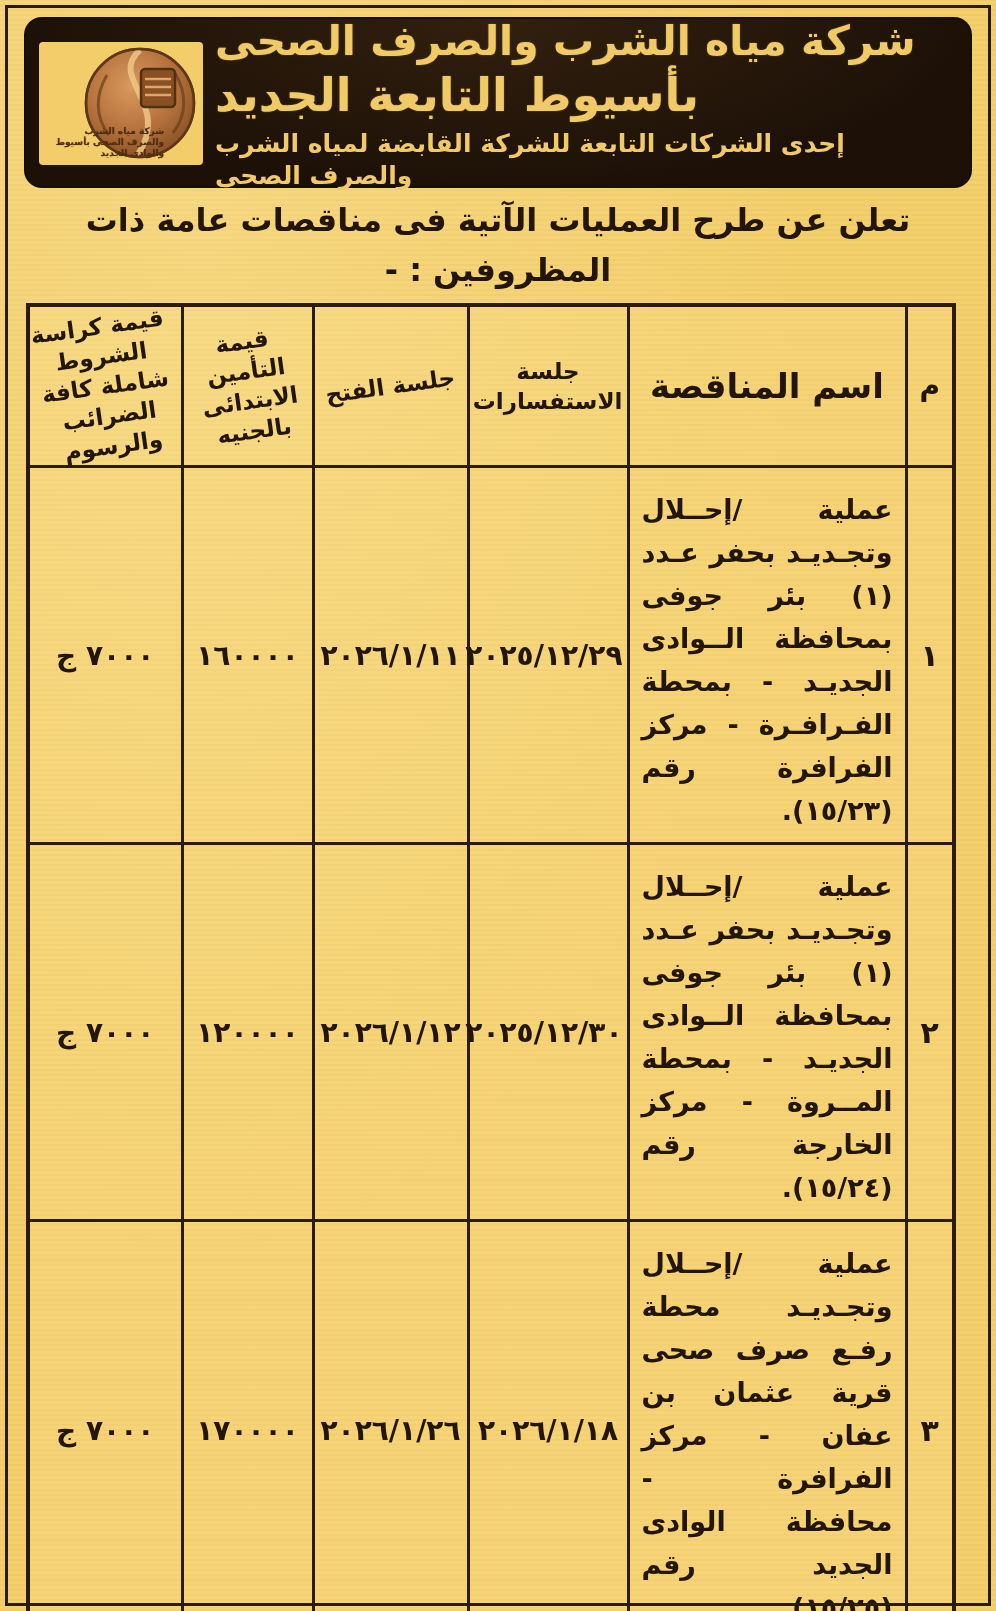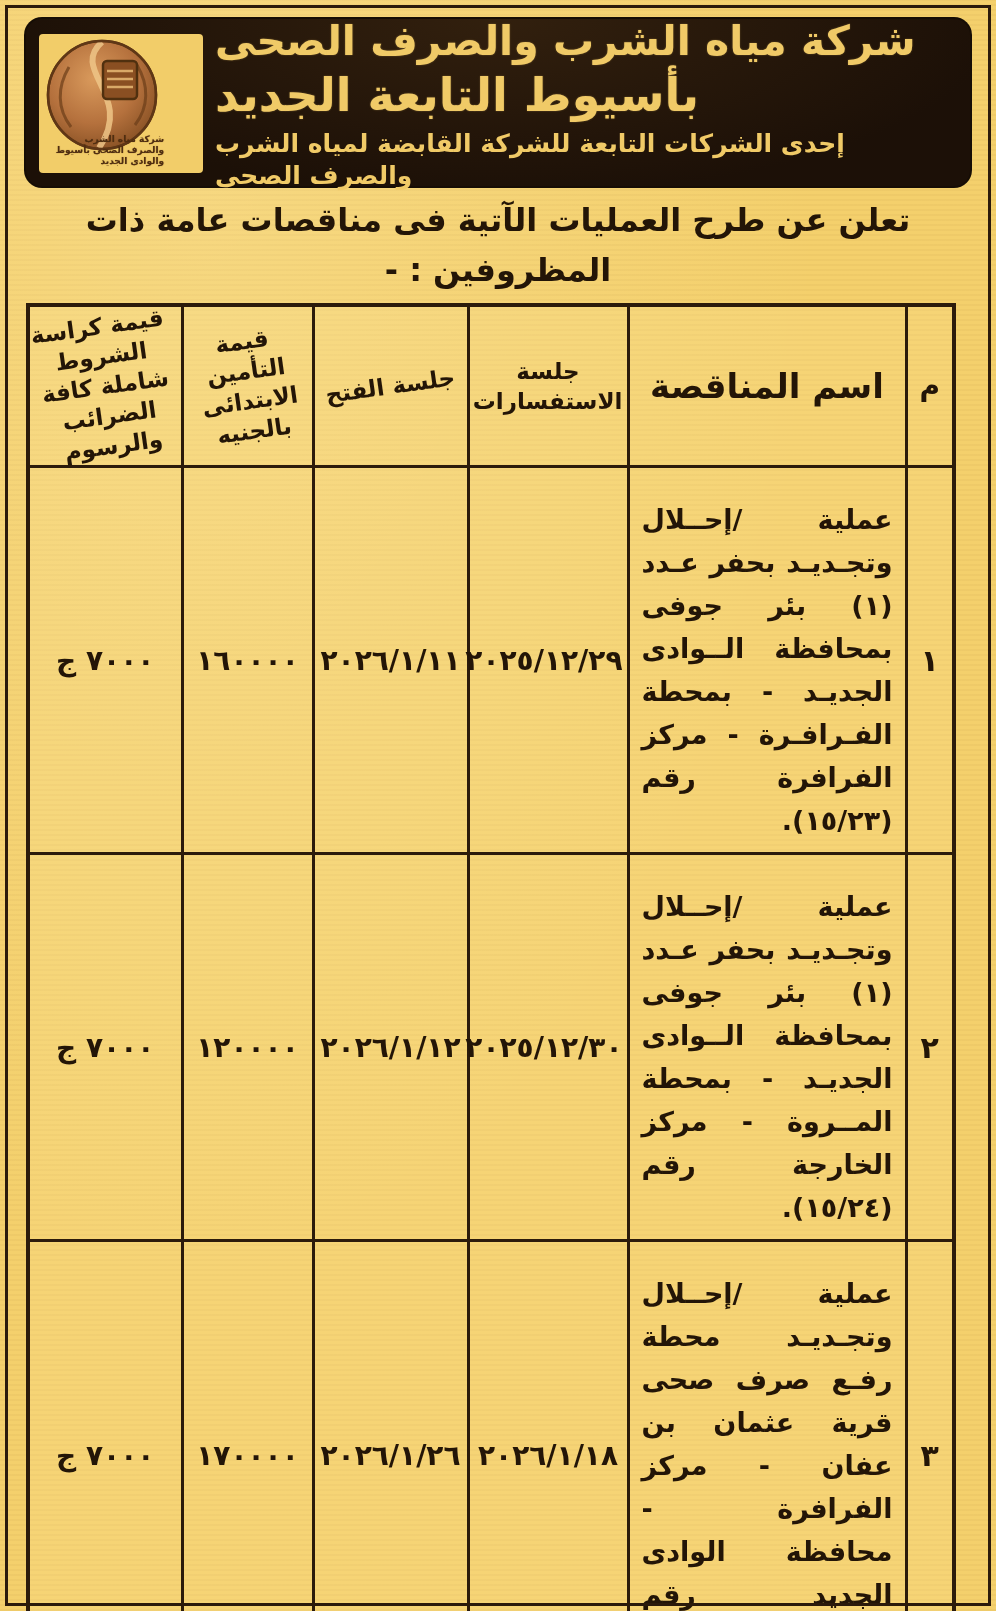"شركة مياه الشرب" .logo-box { height: 139px -> 123px; justify-content: flex-start -> flex-end }
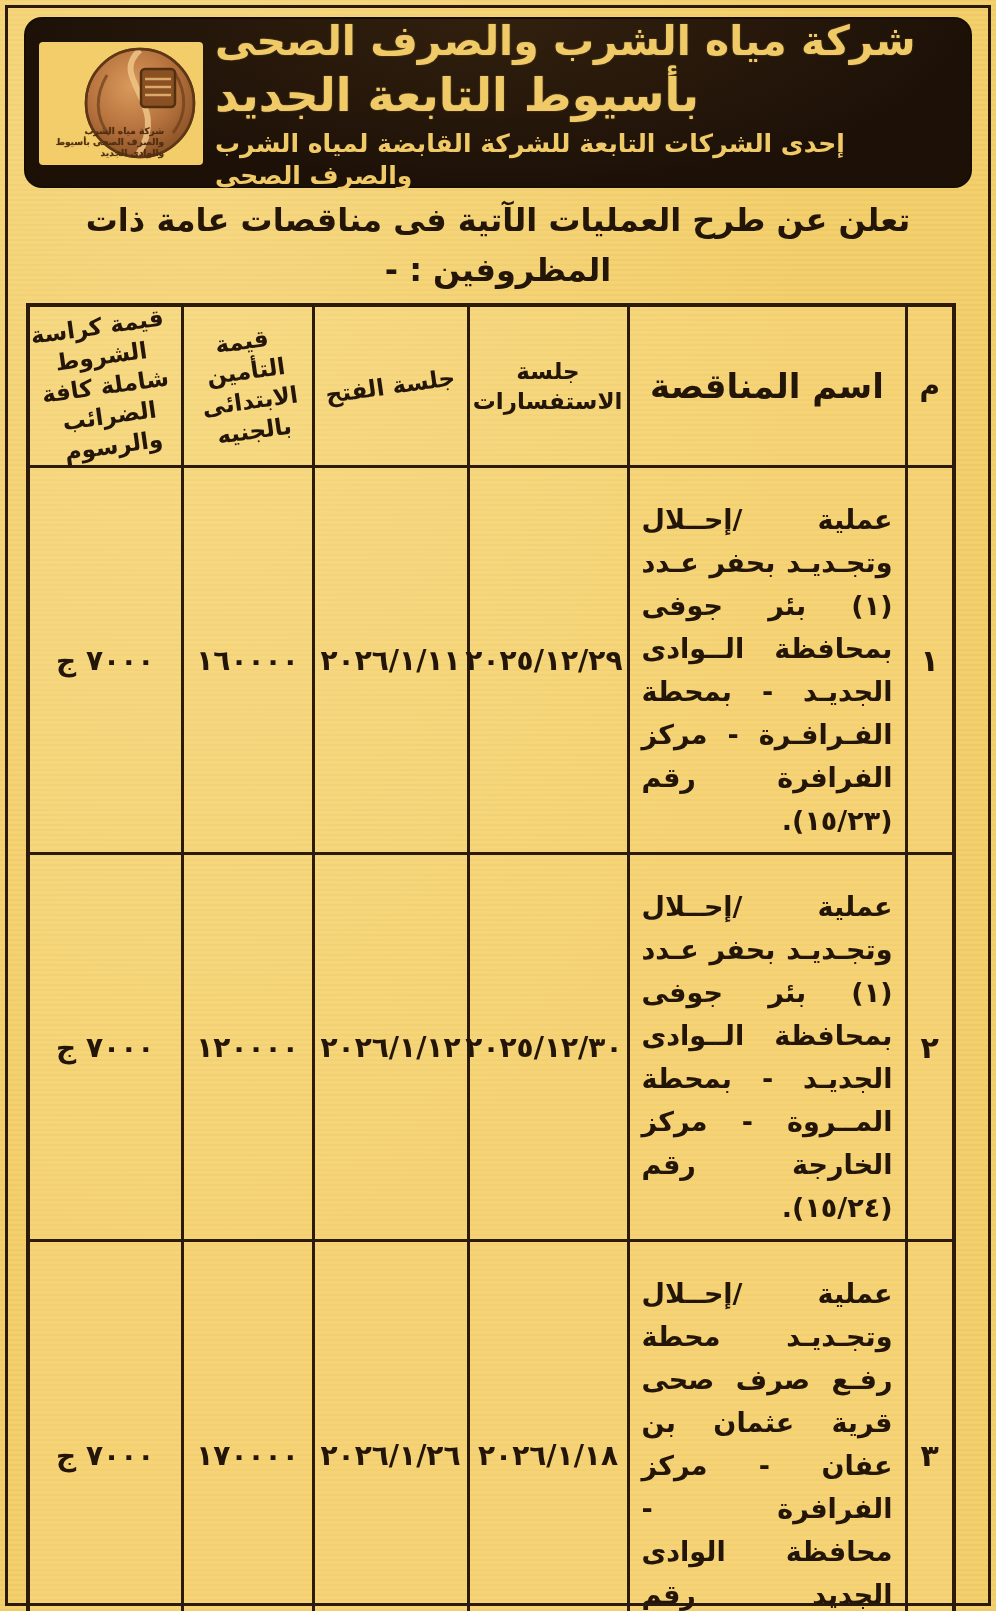"عملية /إحــلال وتجـديـد بحفر عـدد" td.c-name { padding: 30px 12px 10px -> 20px 12px 10px }
